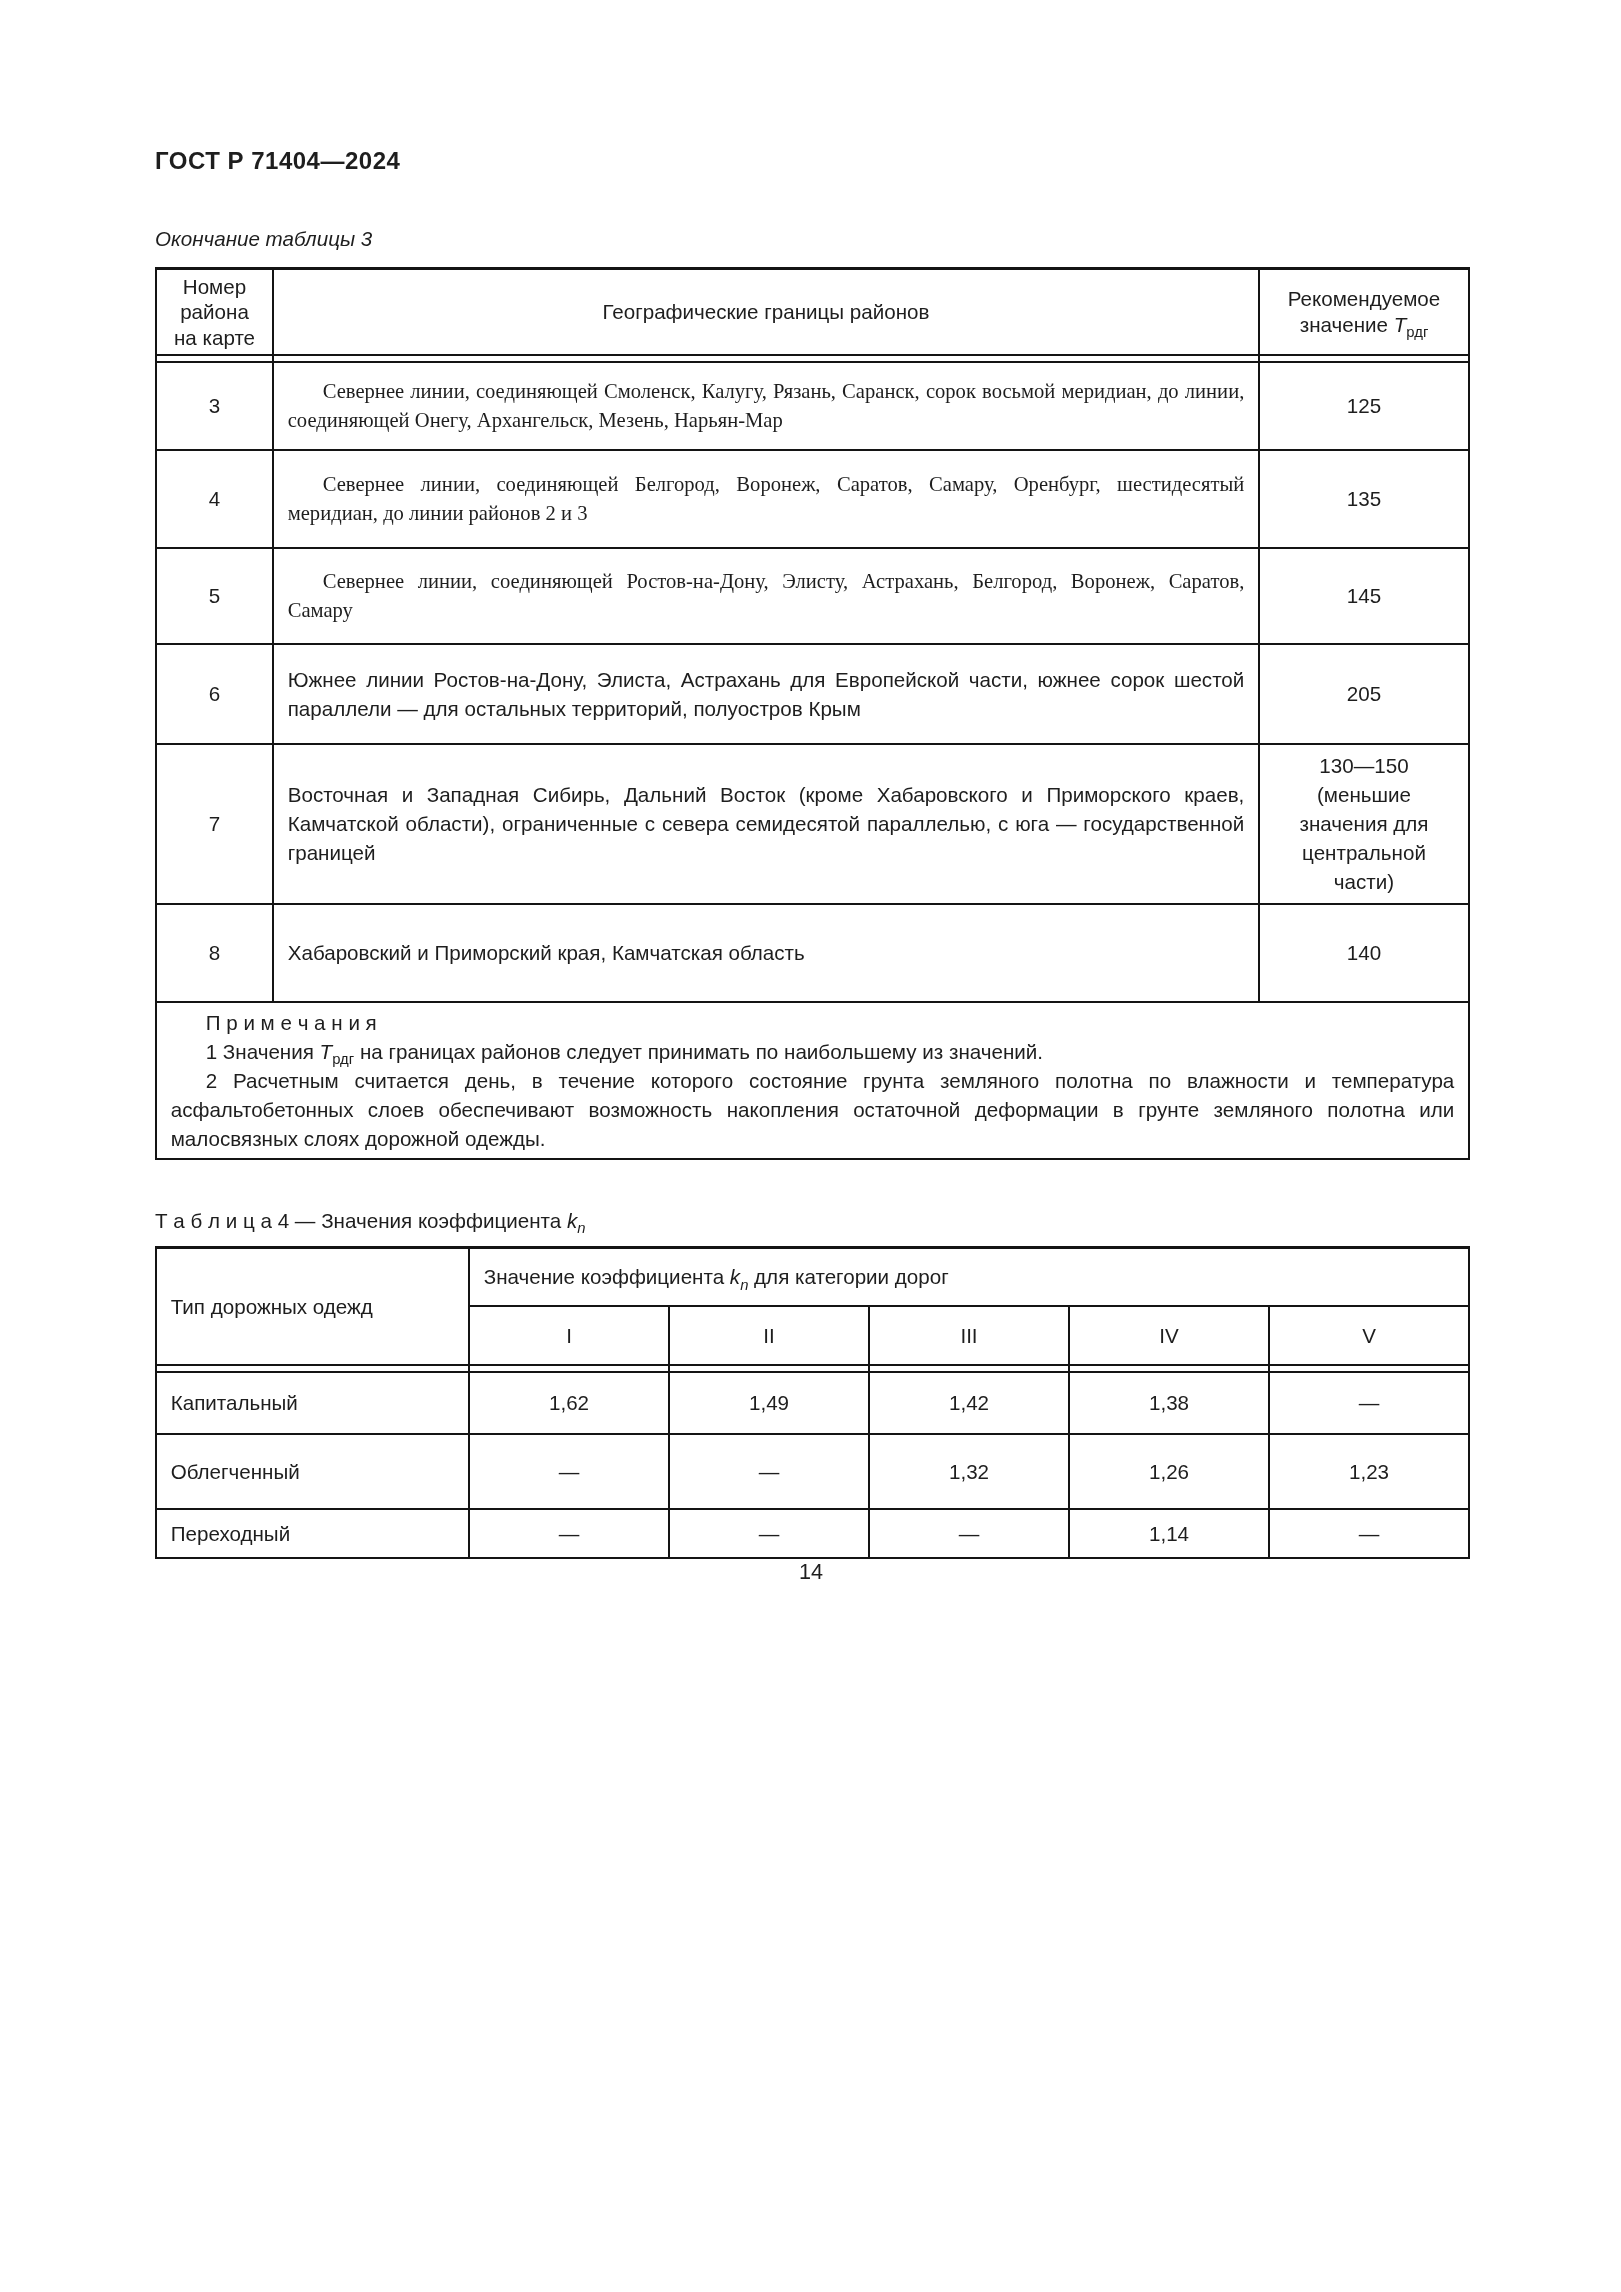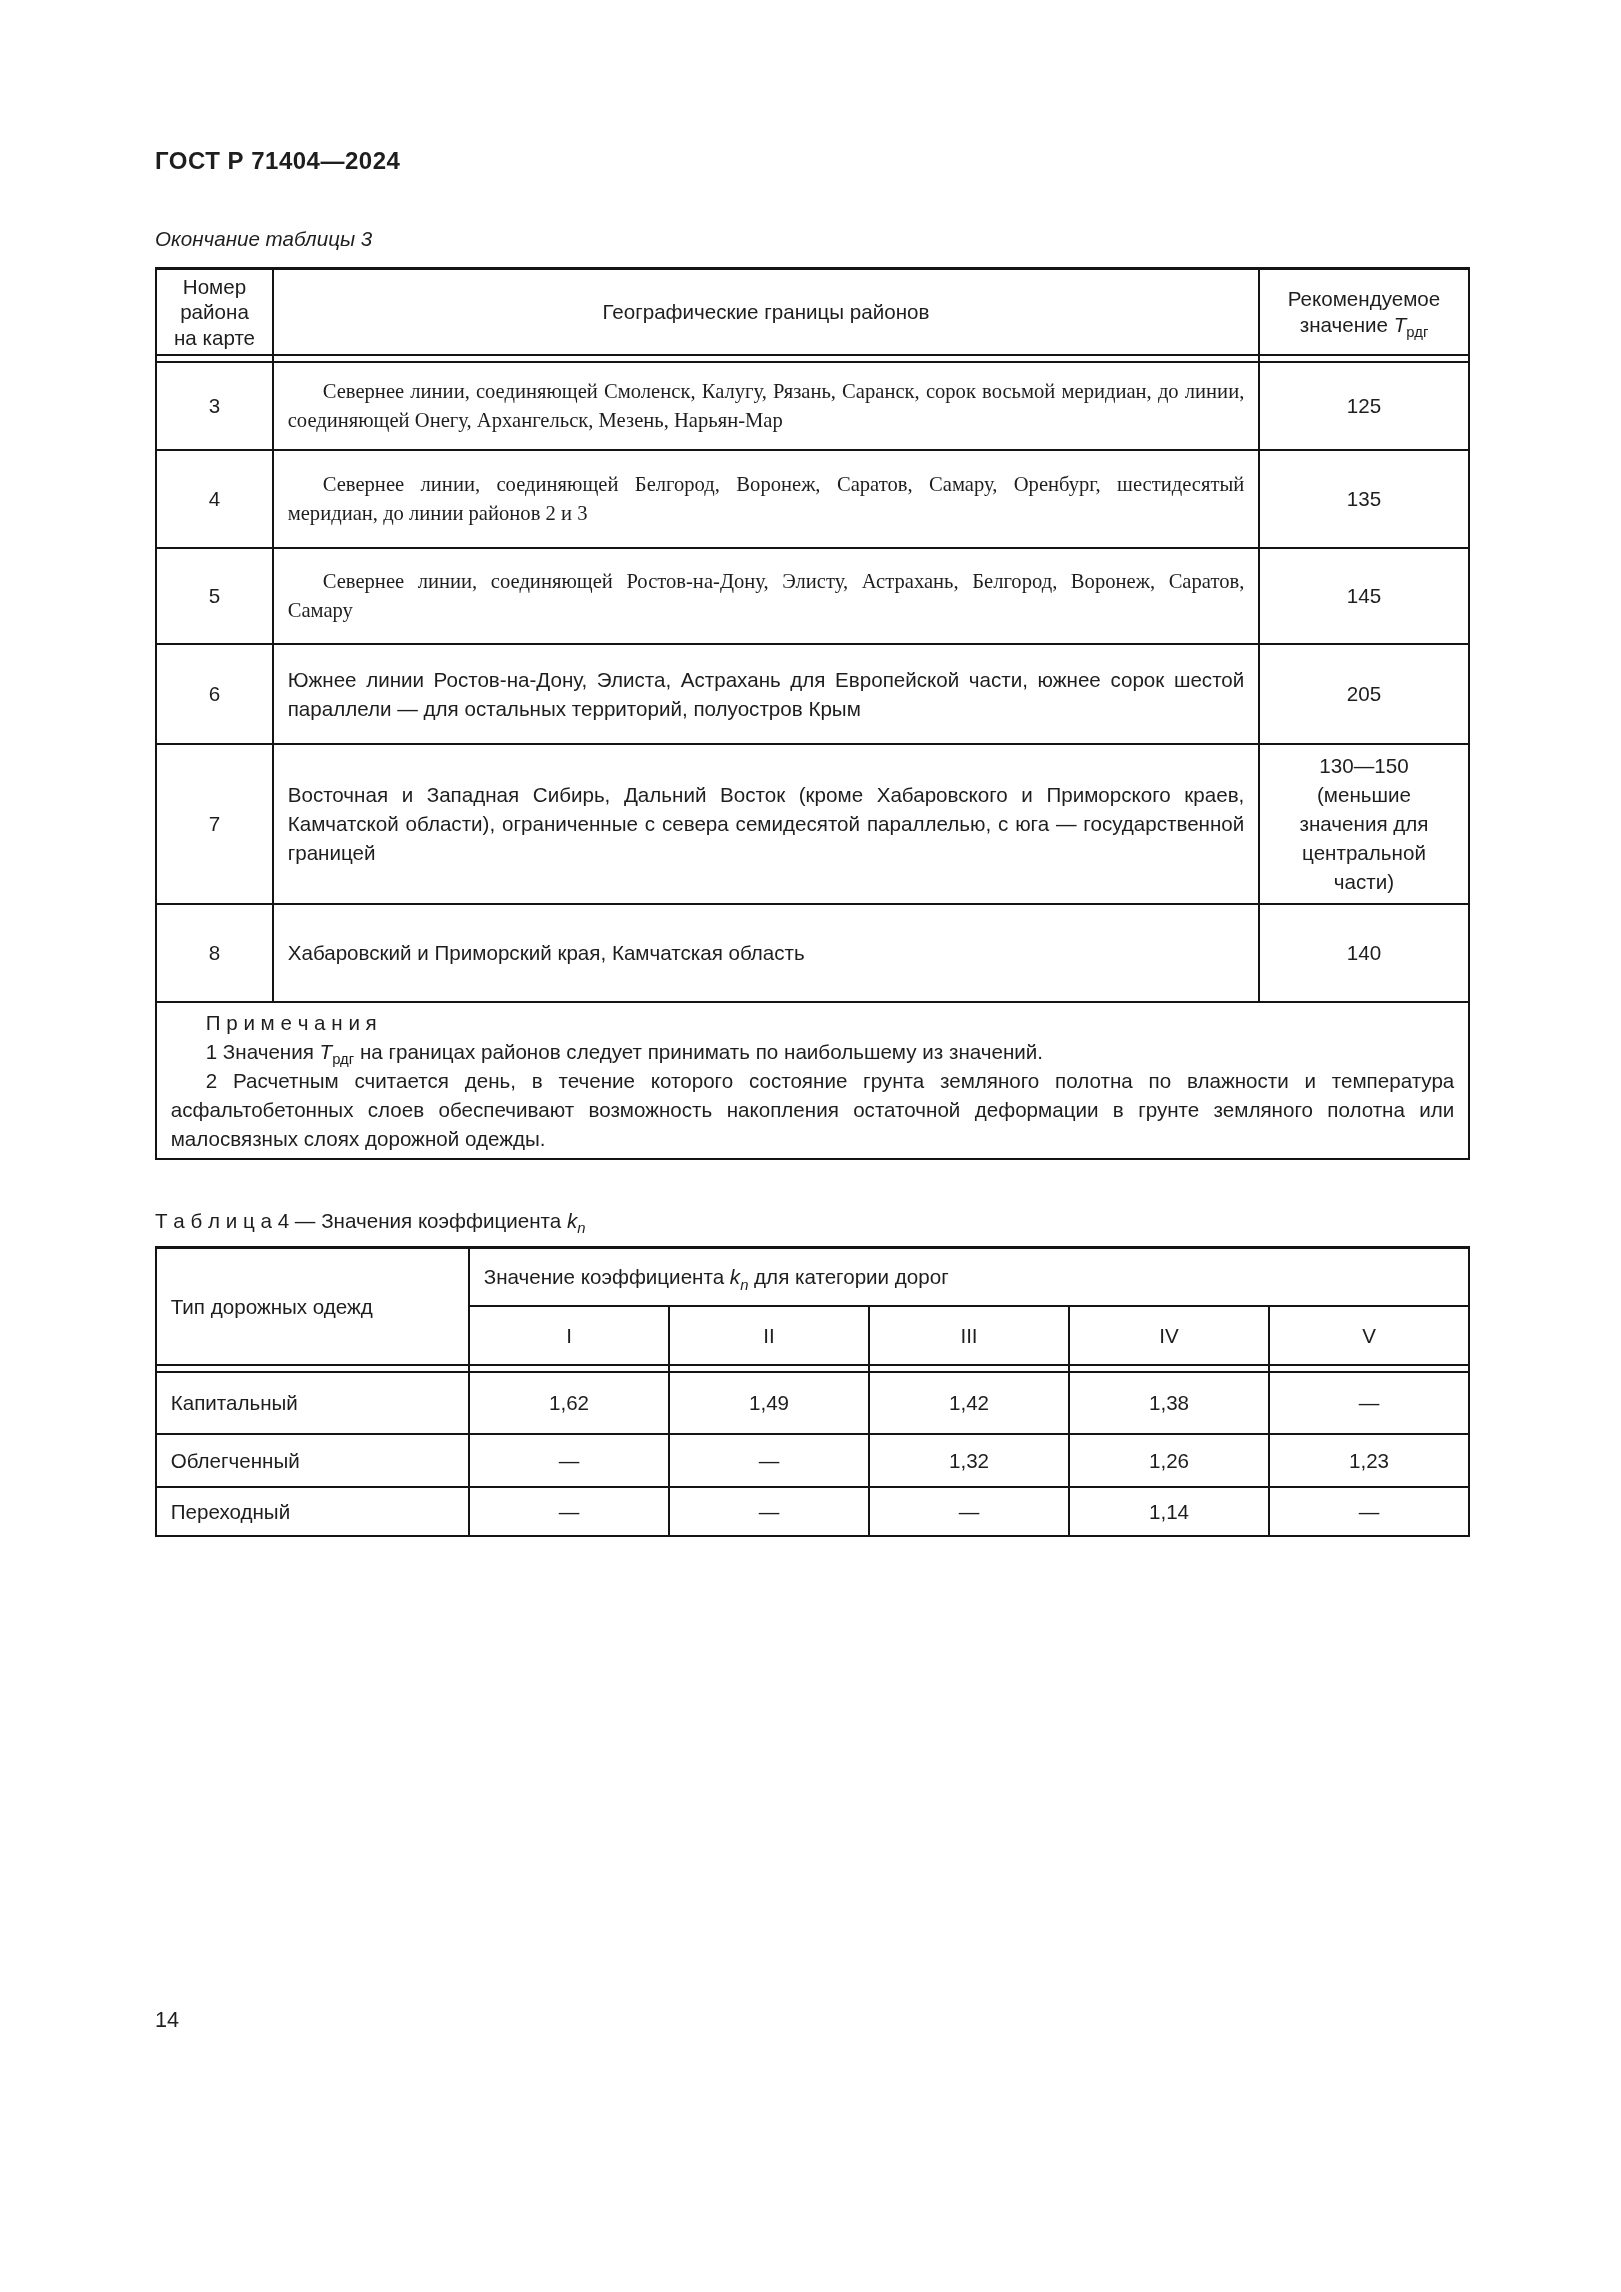"Облегченный" tr.datarow { height: 53px -> 75px }
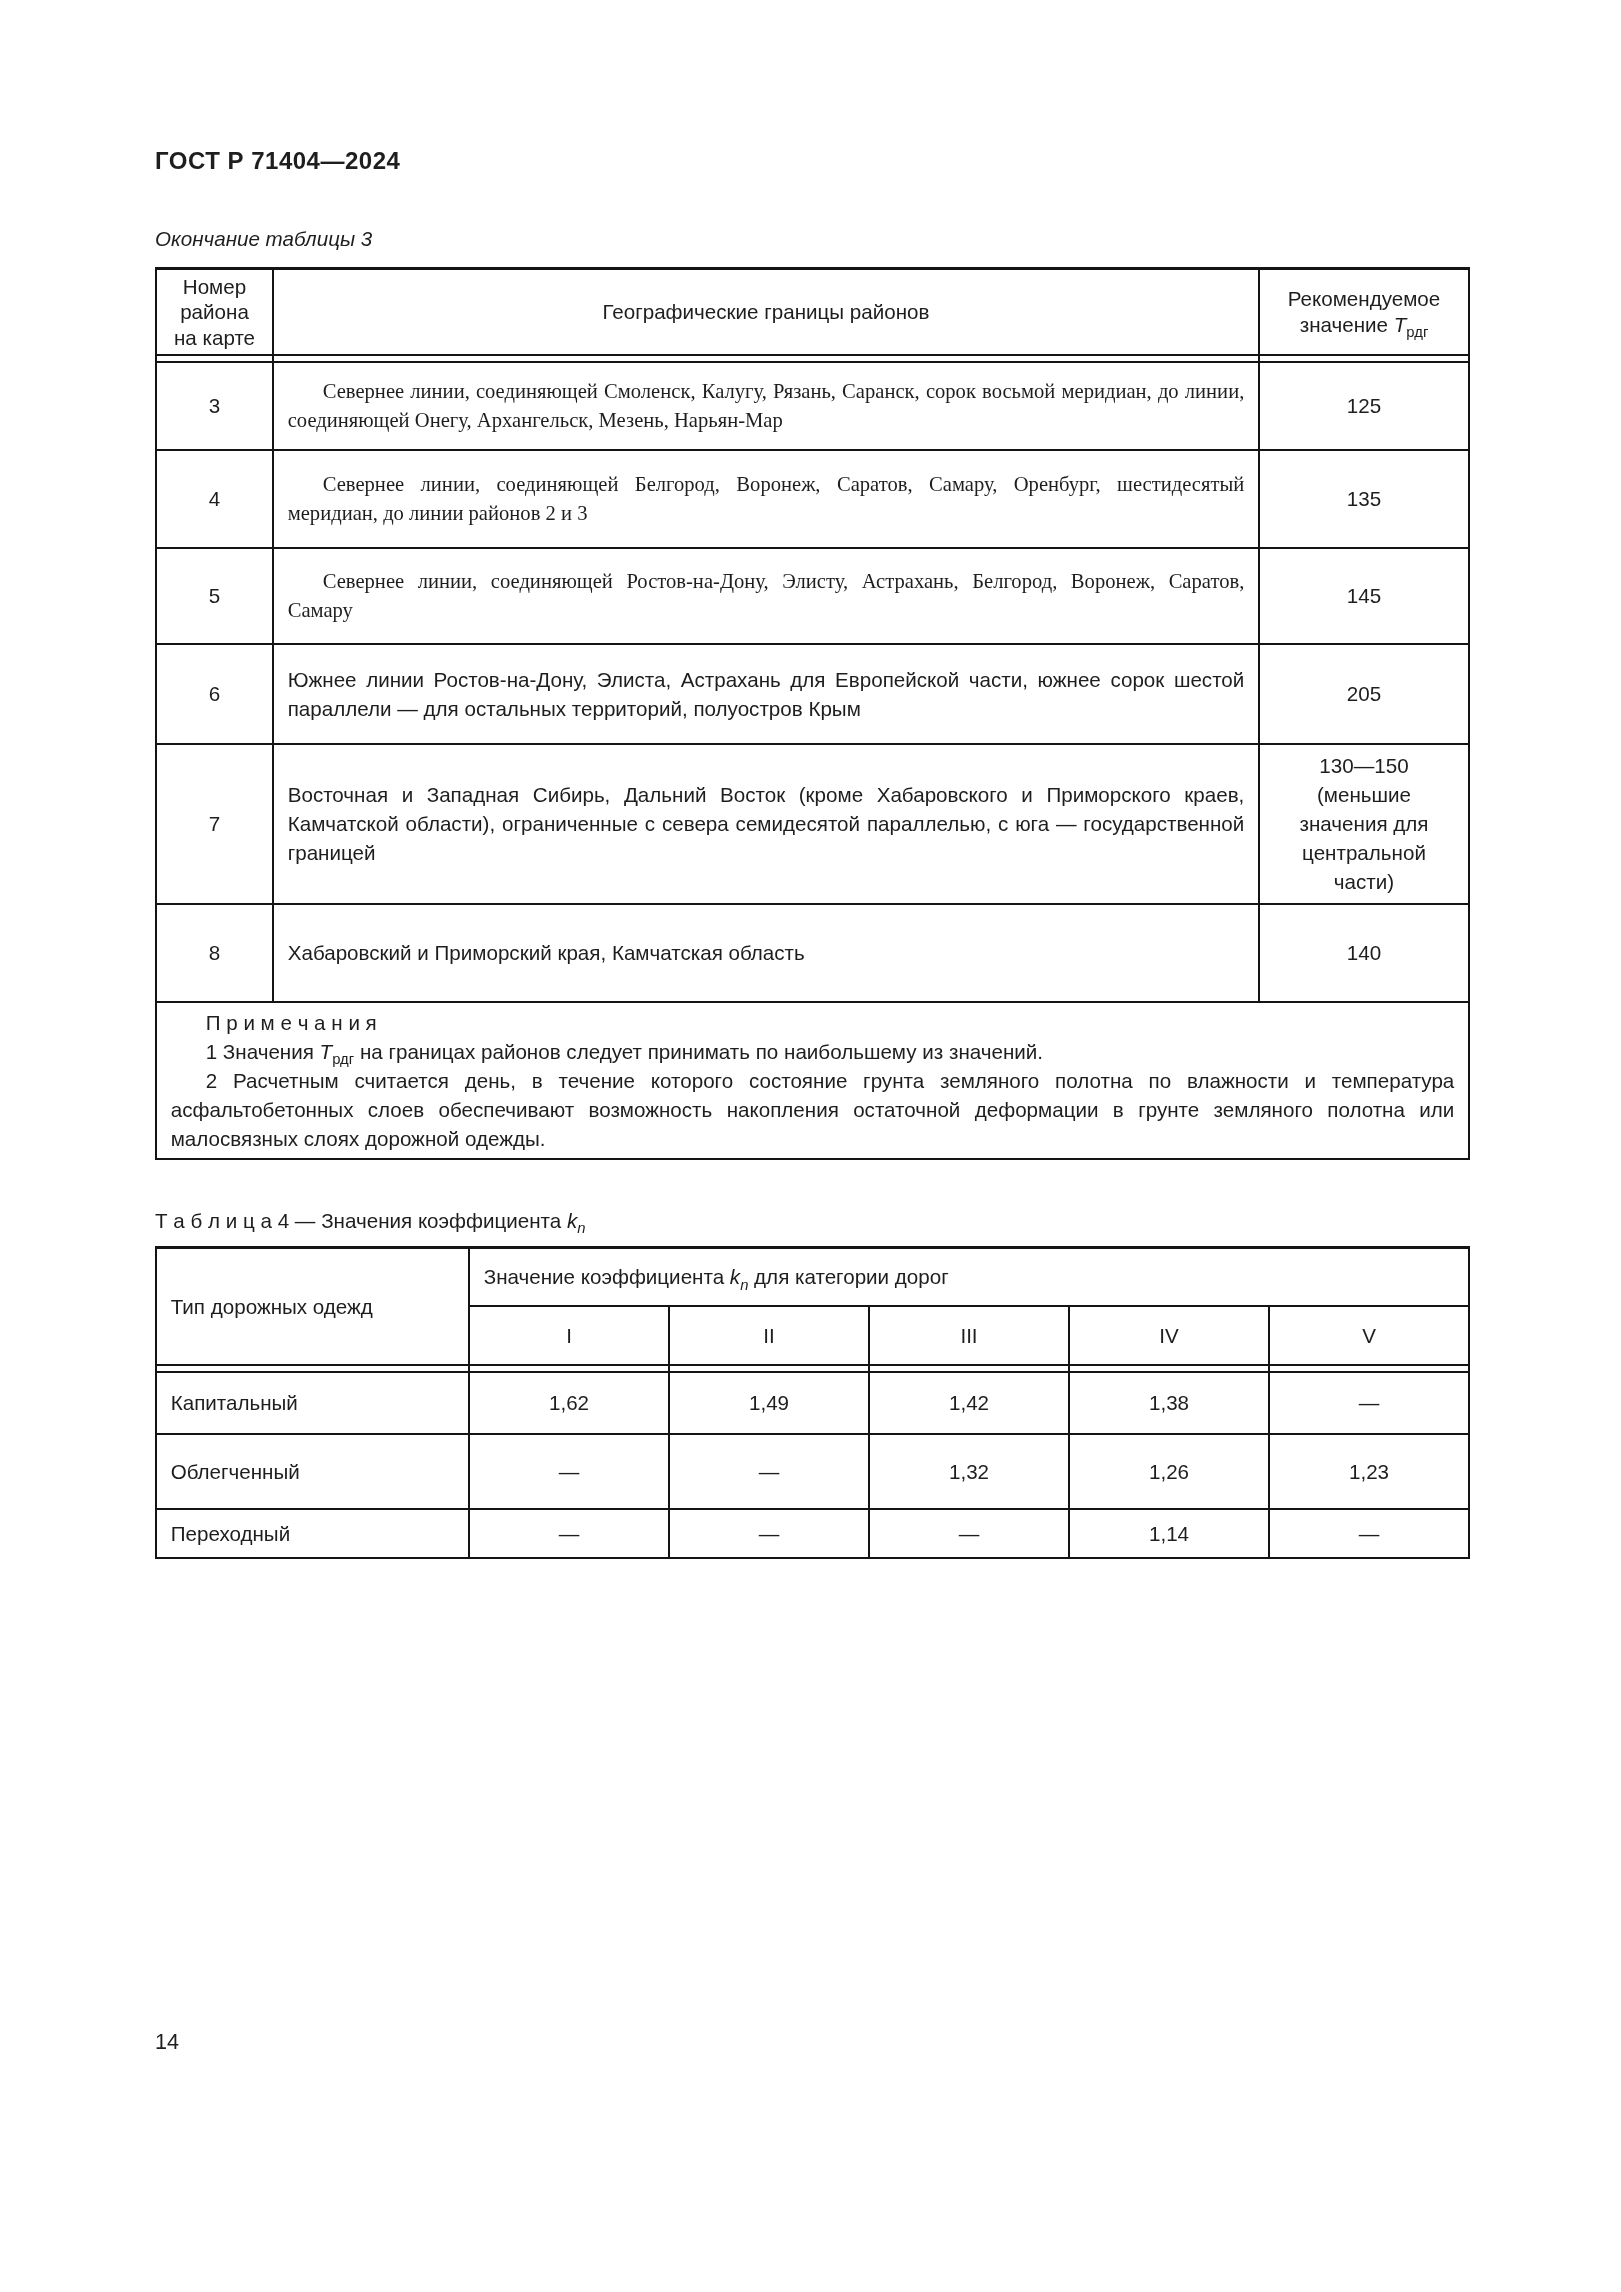"14" .page-number { margin-top: 470px -> none; text-align: none -> center }
